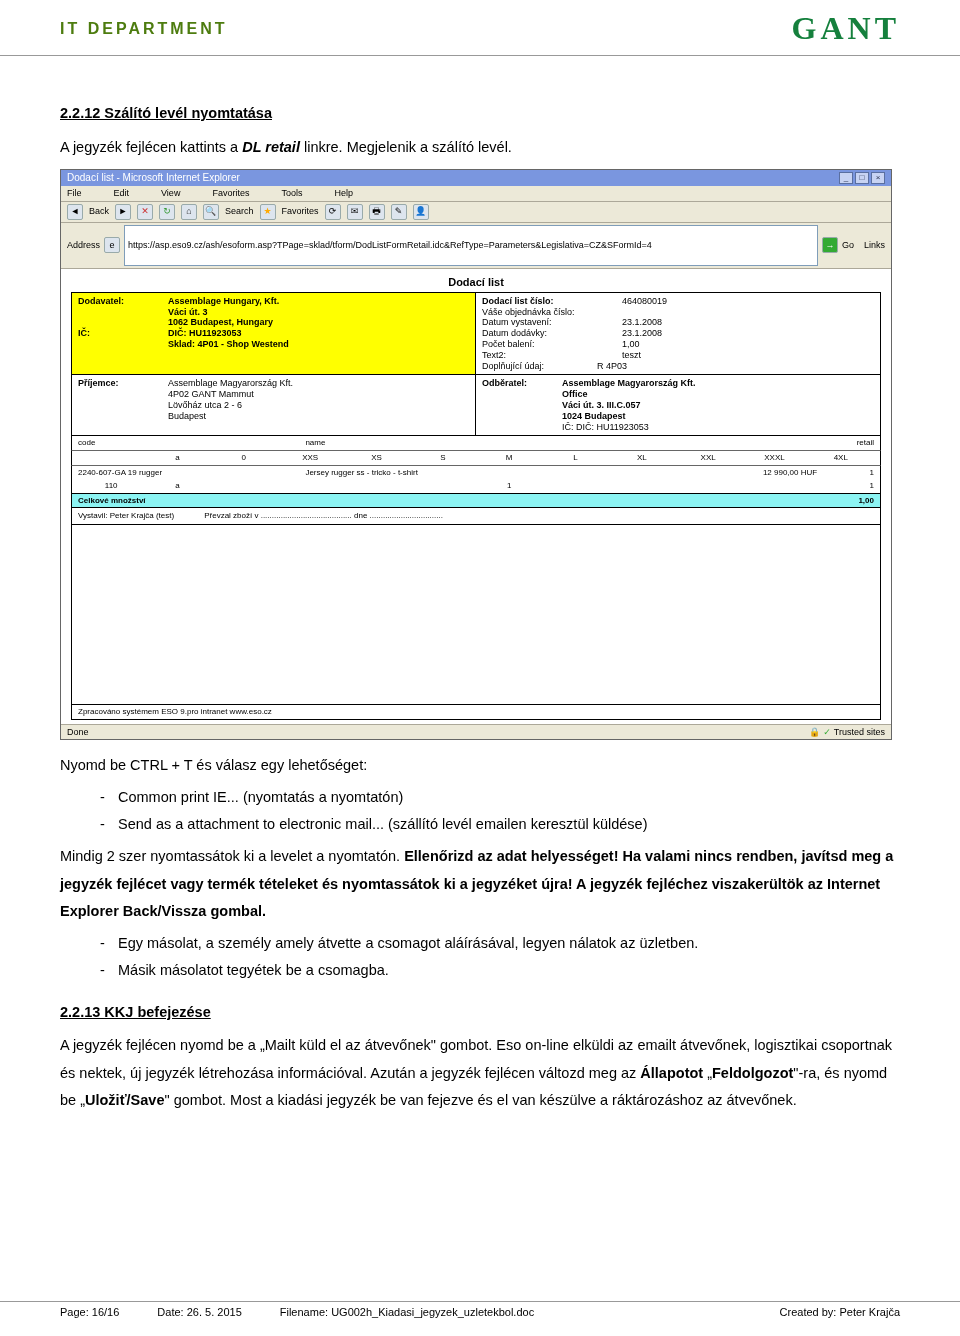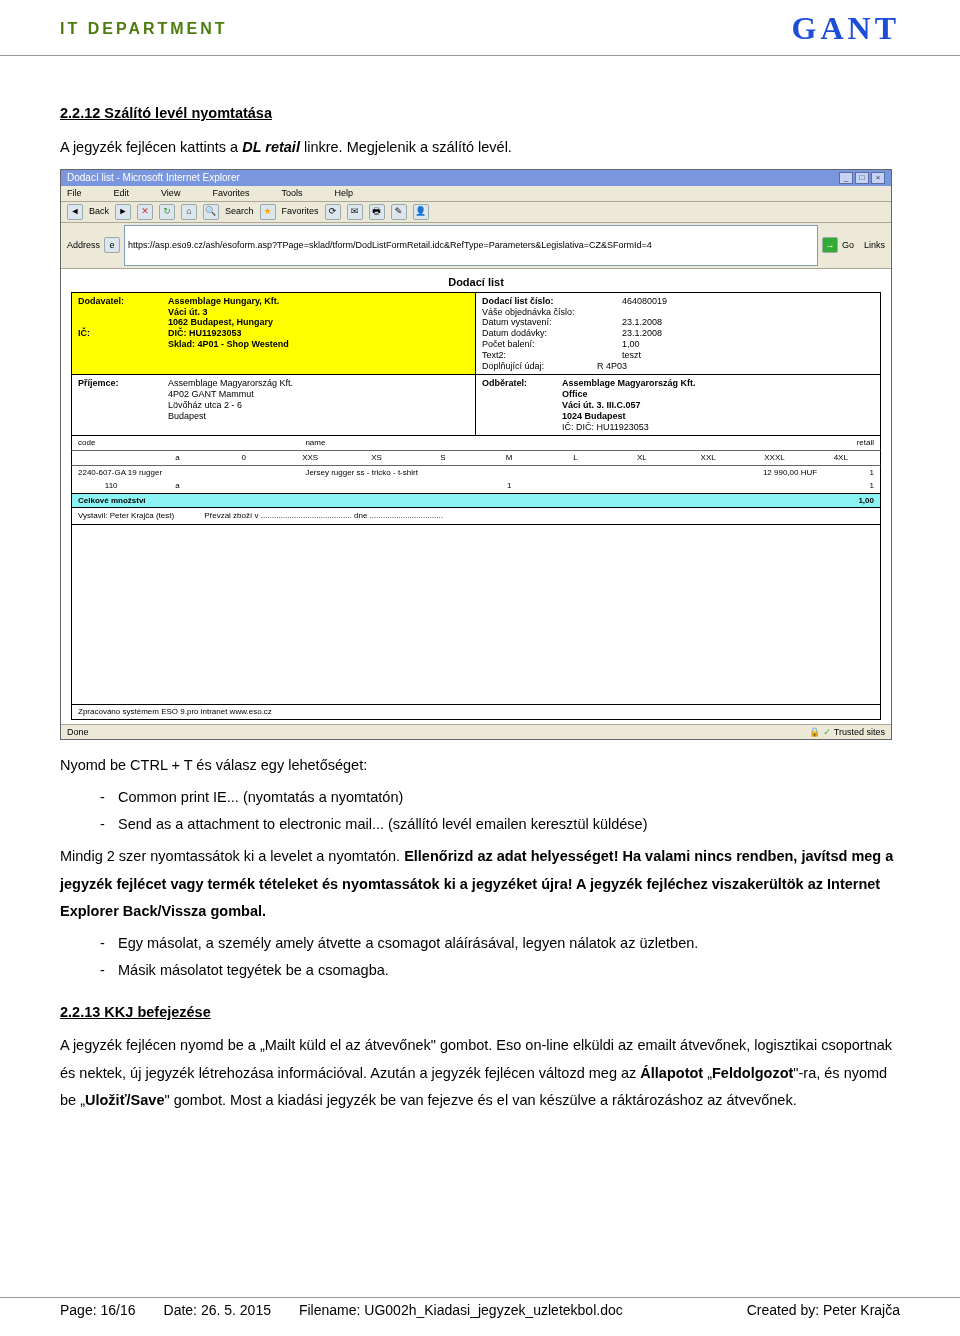"GANT" .logo { color: #1d4ed8 -> #15803d }
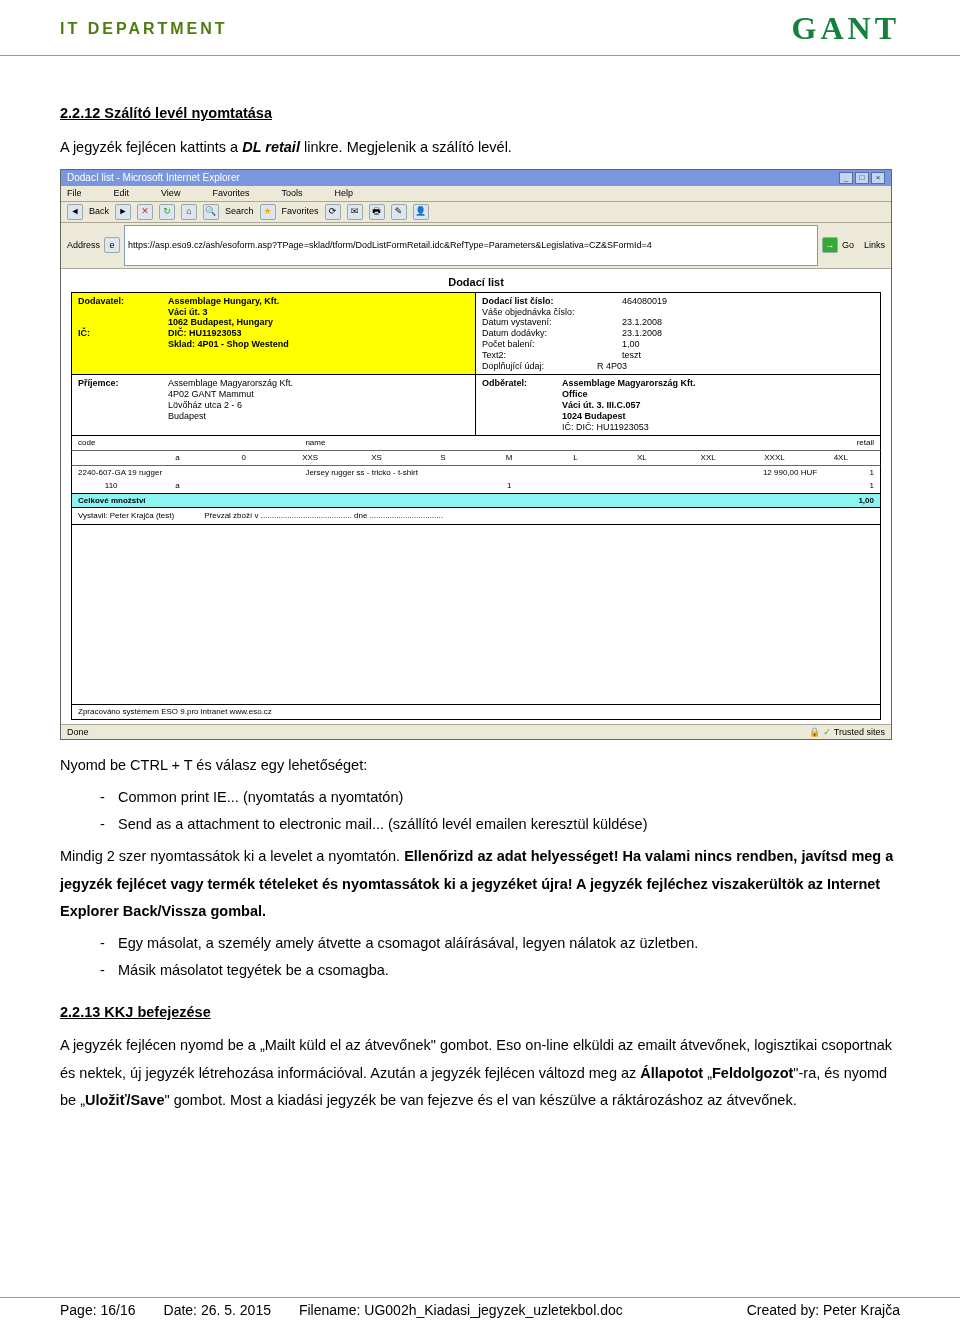"Page: 16/16" .page-footer { font-size: 14px -> 11px; gap: 28px -> 38px }
